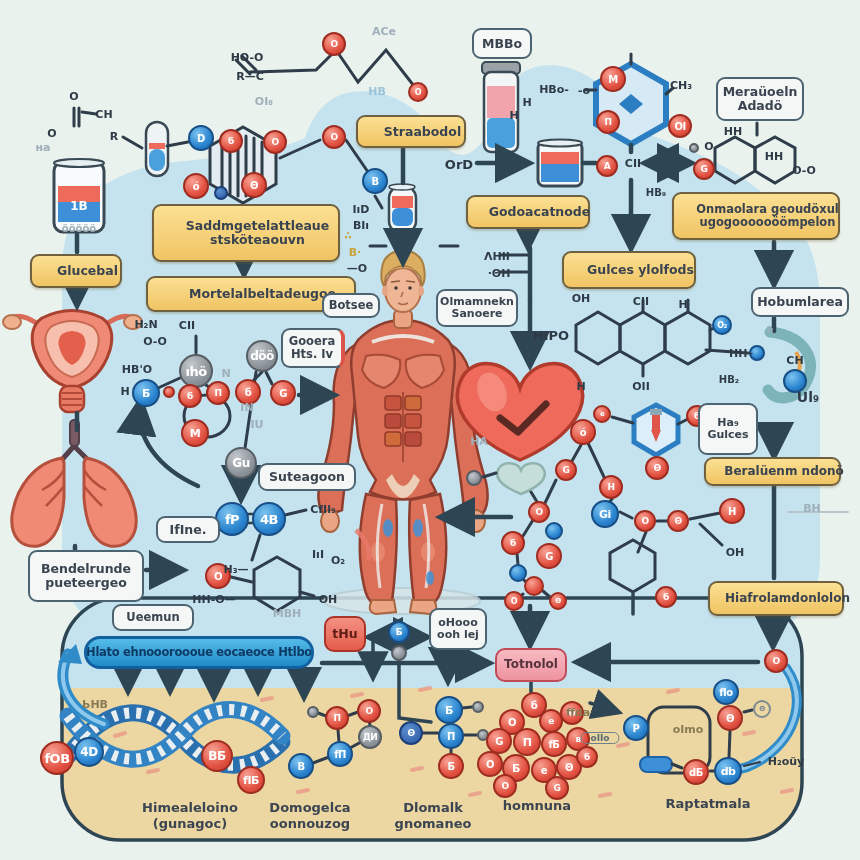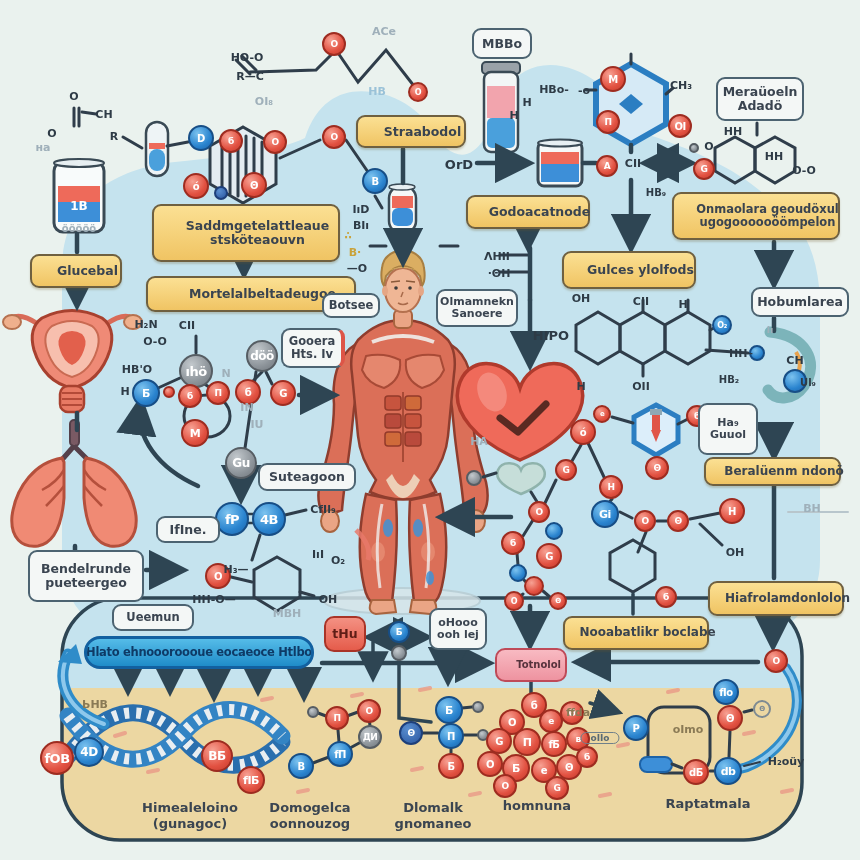"Ul₉" div.formula { font-size: 10px -> 14px; top: 382px -> 397px }
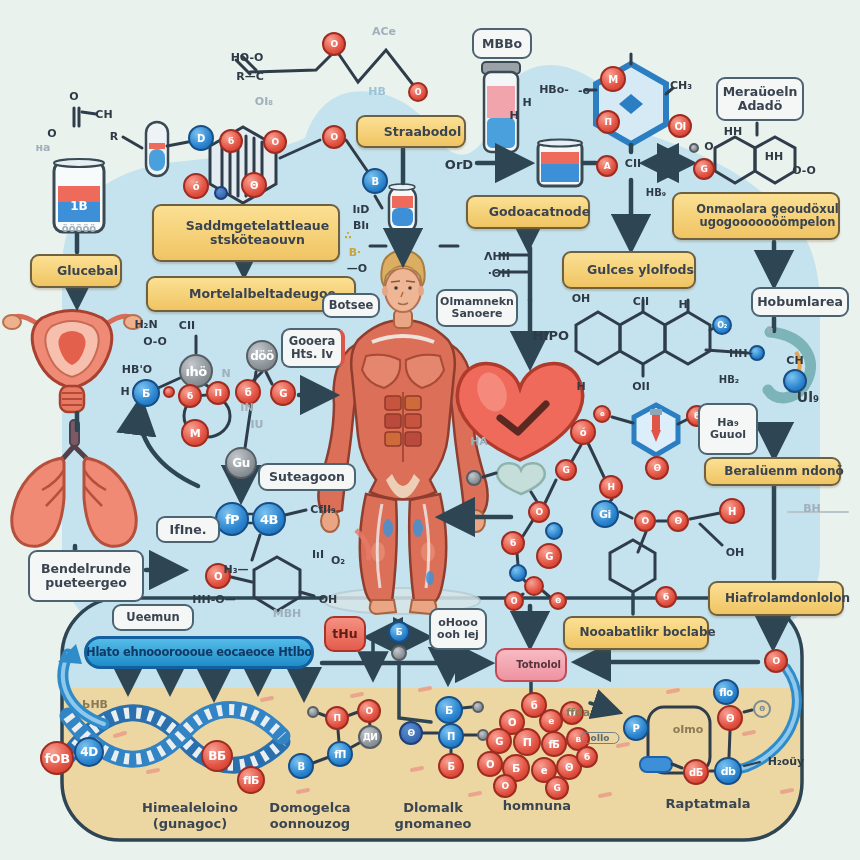"Guuol" span { text: Guuol -> Gulces }
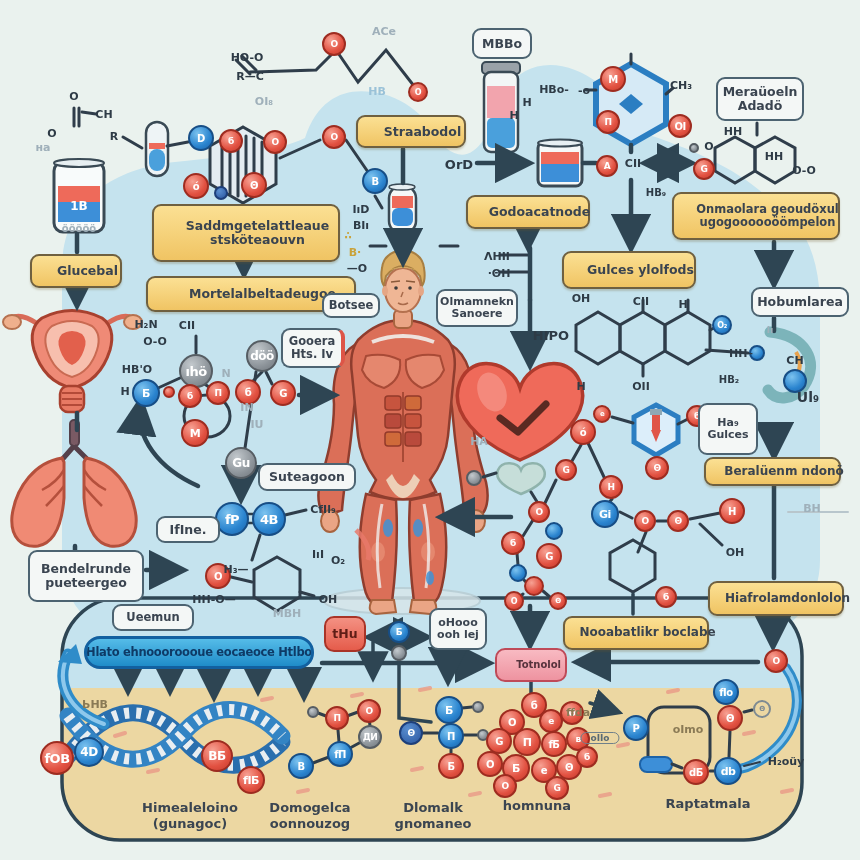"Nooabatlikr boclabe" div.box { html: <div> <span>Nooabatlikr boclabe</span> </div> -> none }
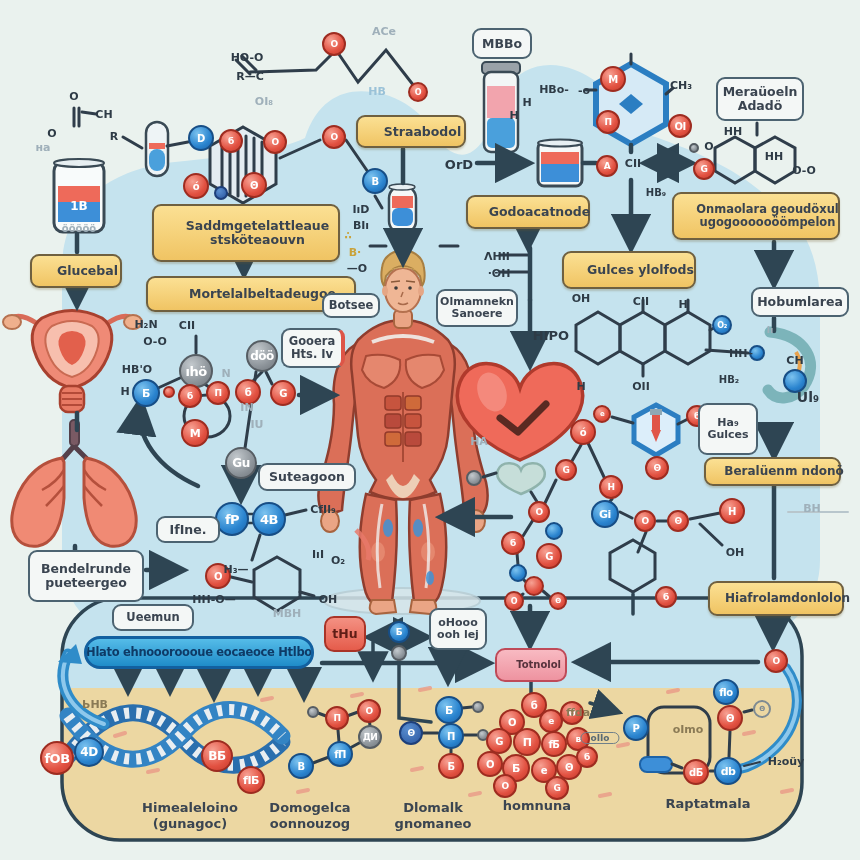"Totnolol" .pink { align-items: flex-end -> none; font-size: 10px -> 12px }
